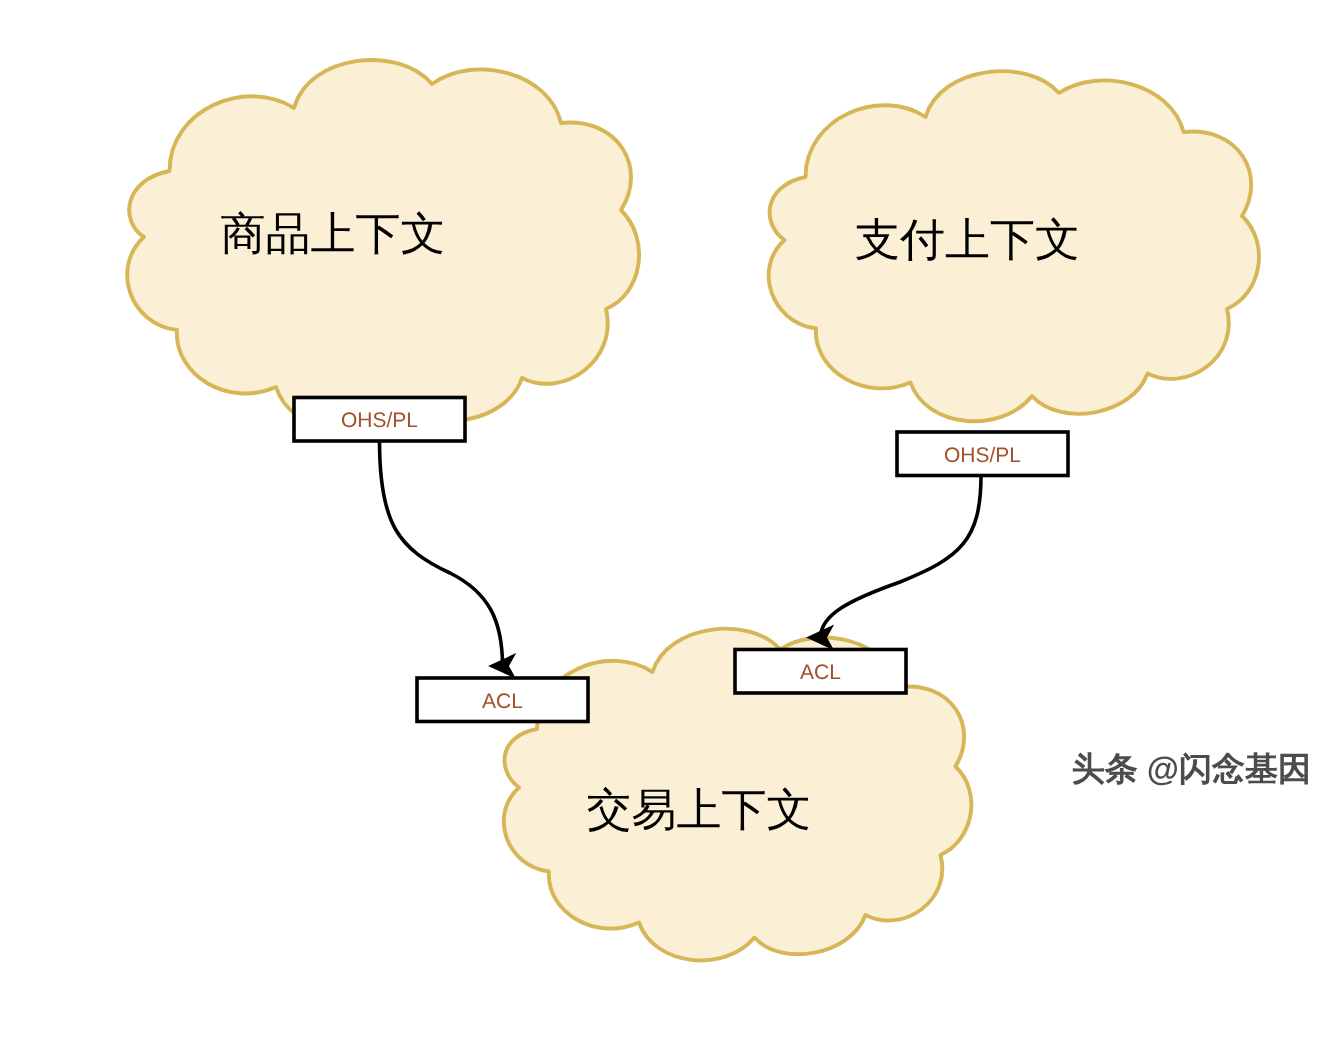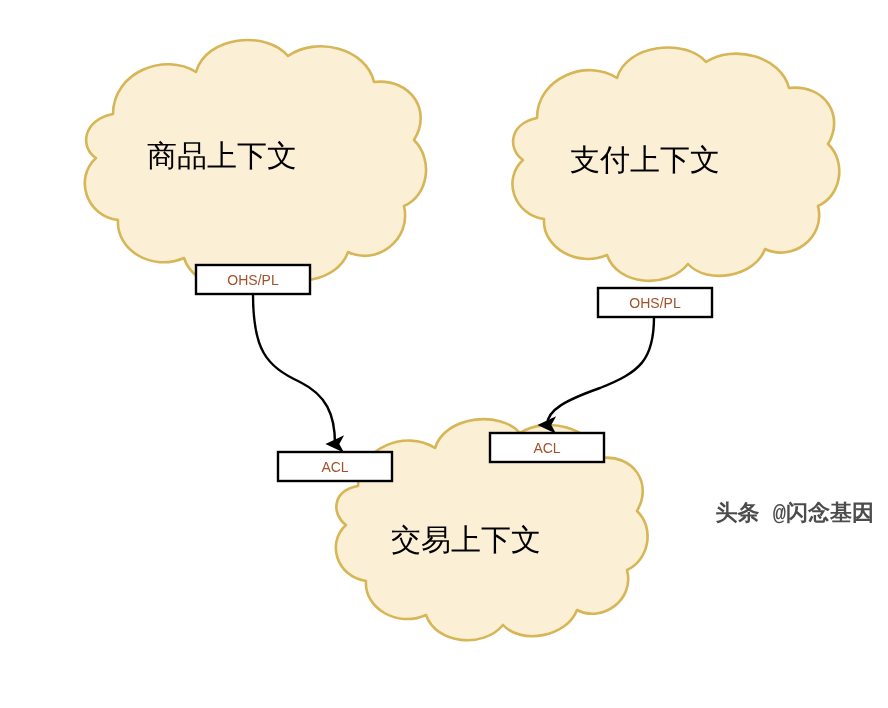"头条 @闪念基因" .watermark { font-family: Liberation Mono, monospace -> Liberation Sans, sans-serif }
